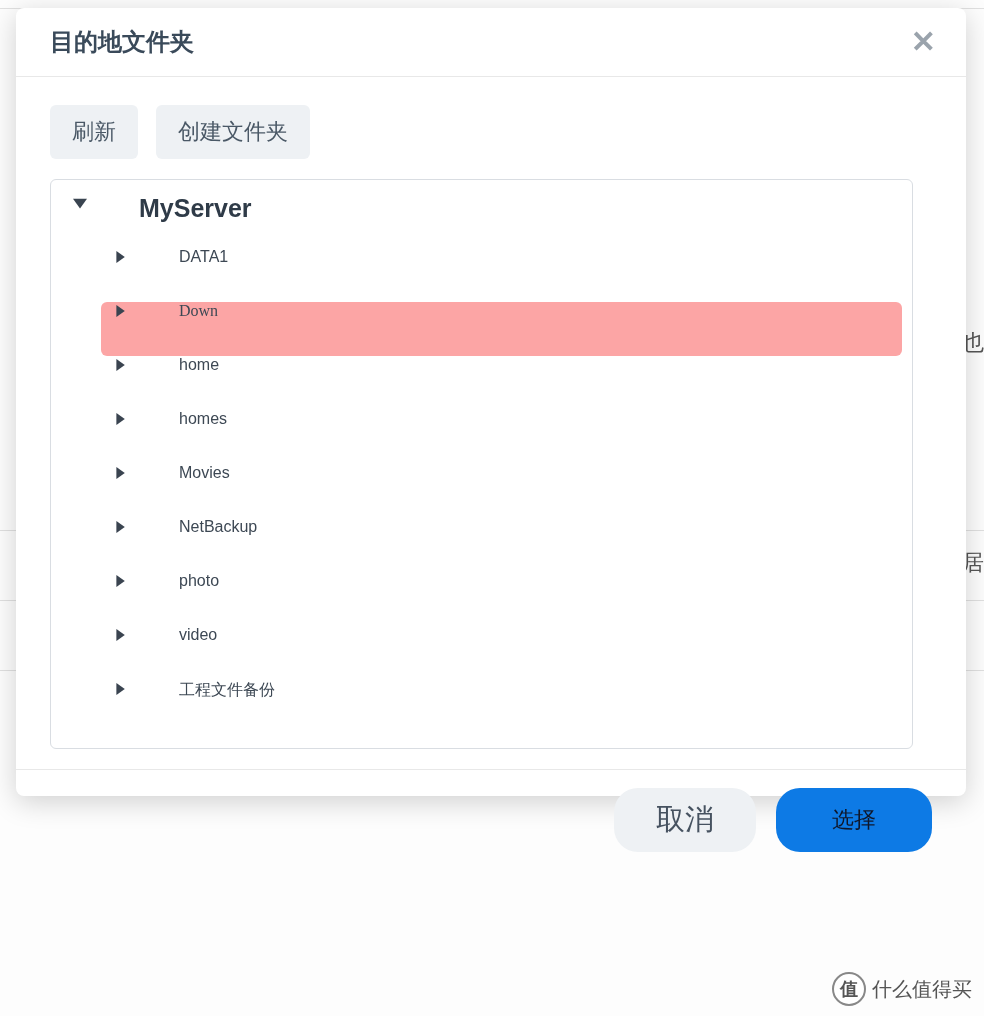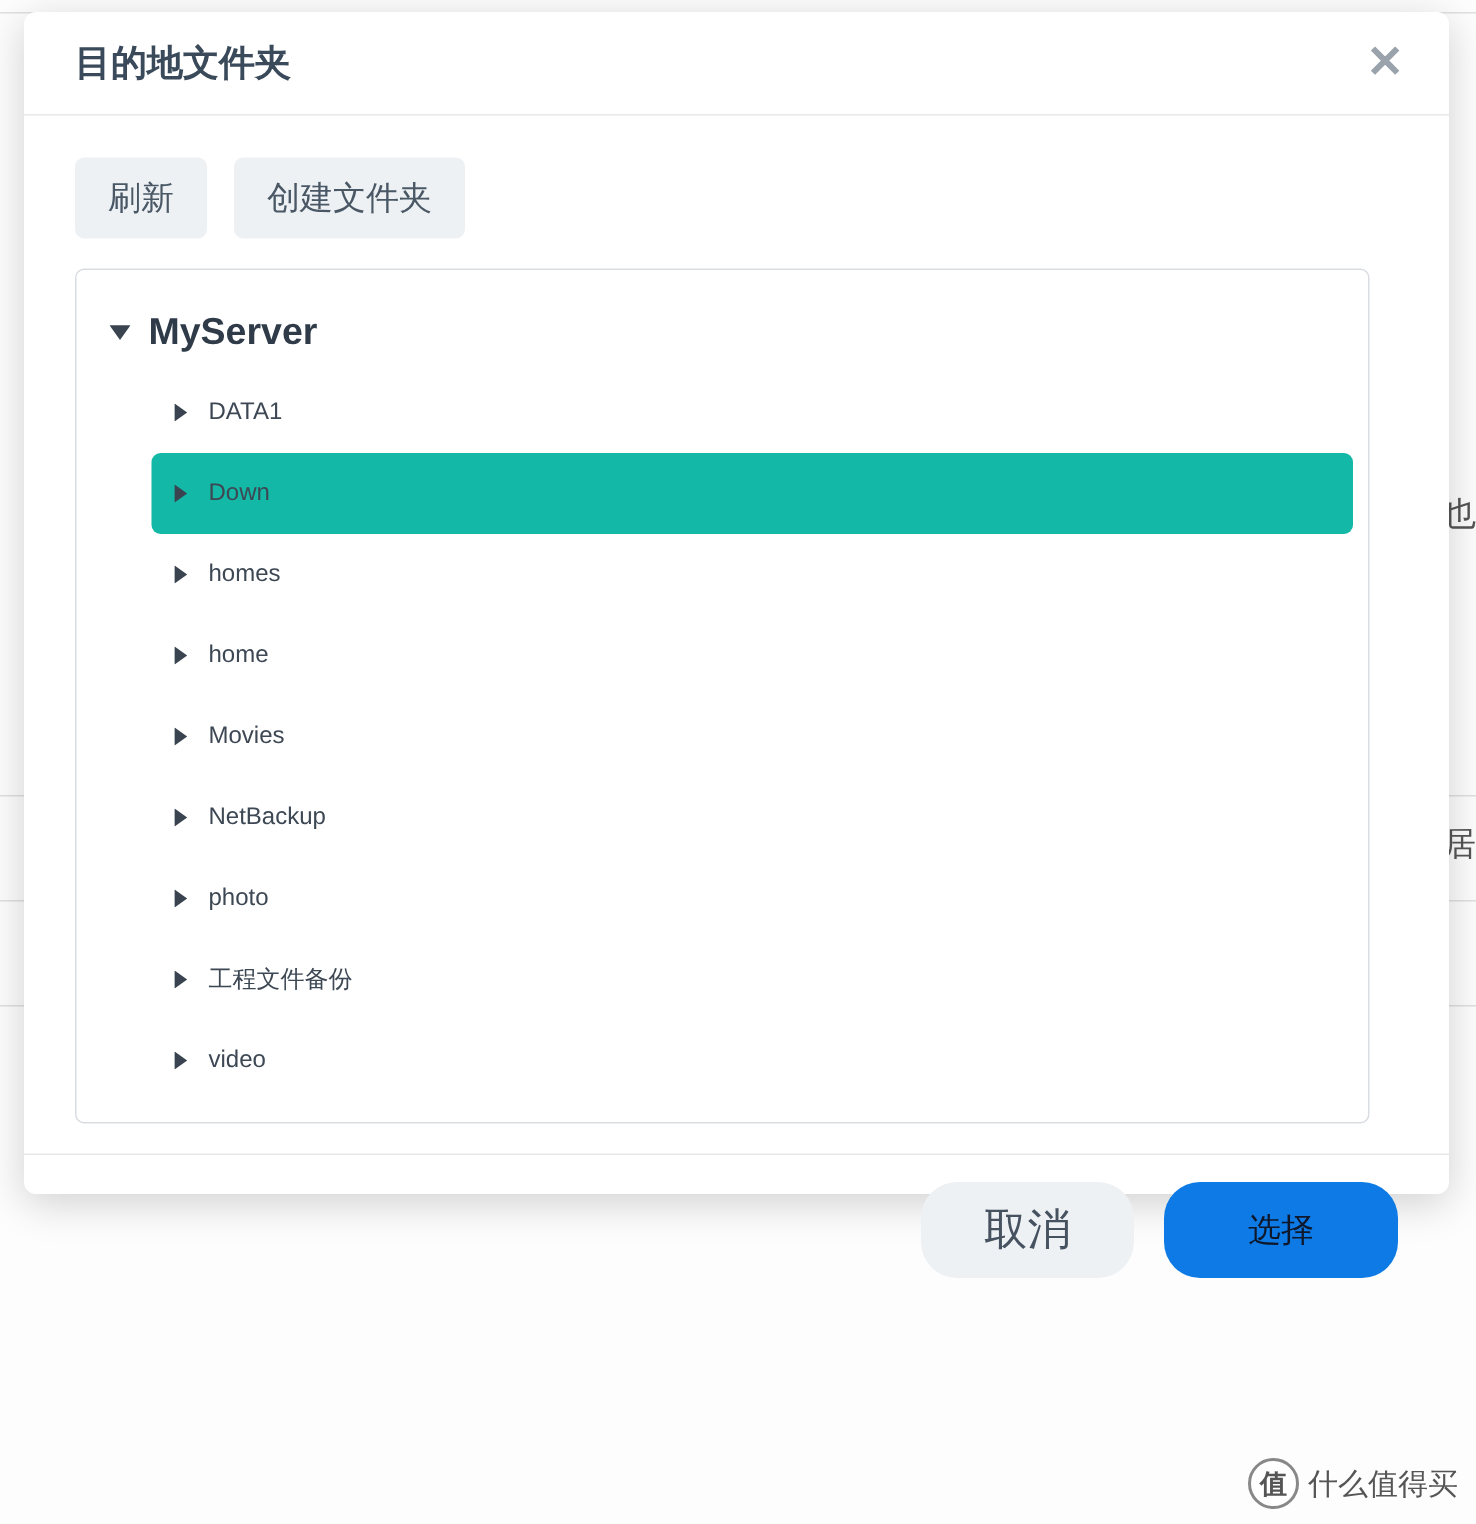"MyServer" .node-row { align-items: center -> flex-start; gap: none -> 40px }
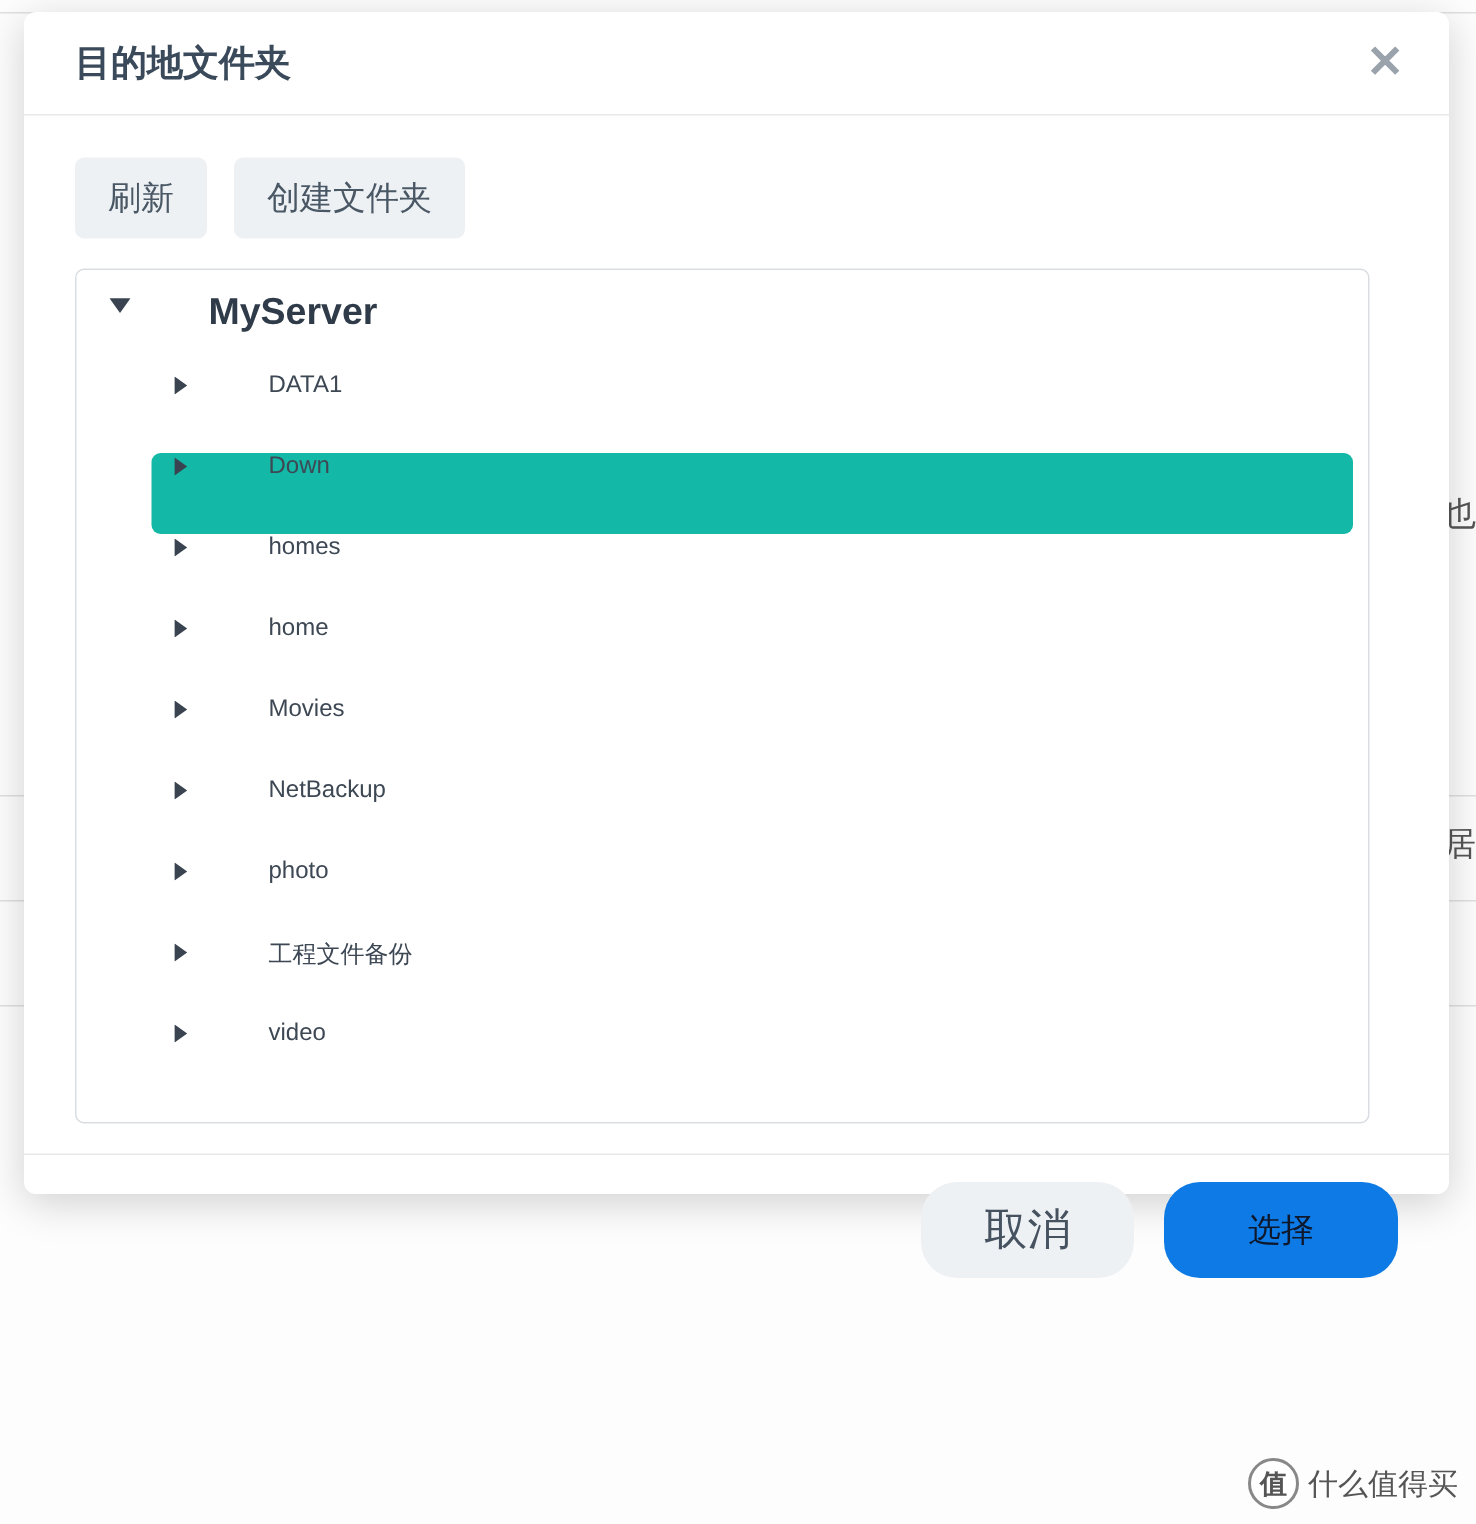"Down" .node-row.selected { background: #14b8a6 -> #fca5a5; font-family: none -> Liberation Serif, serif }
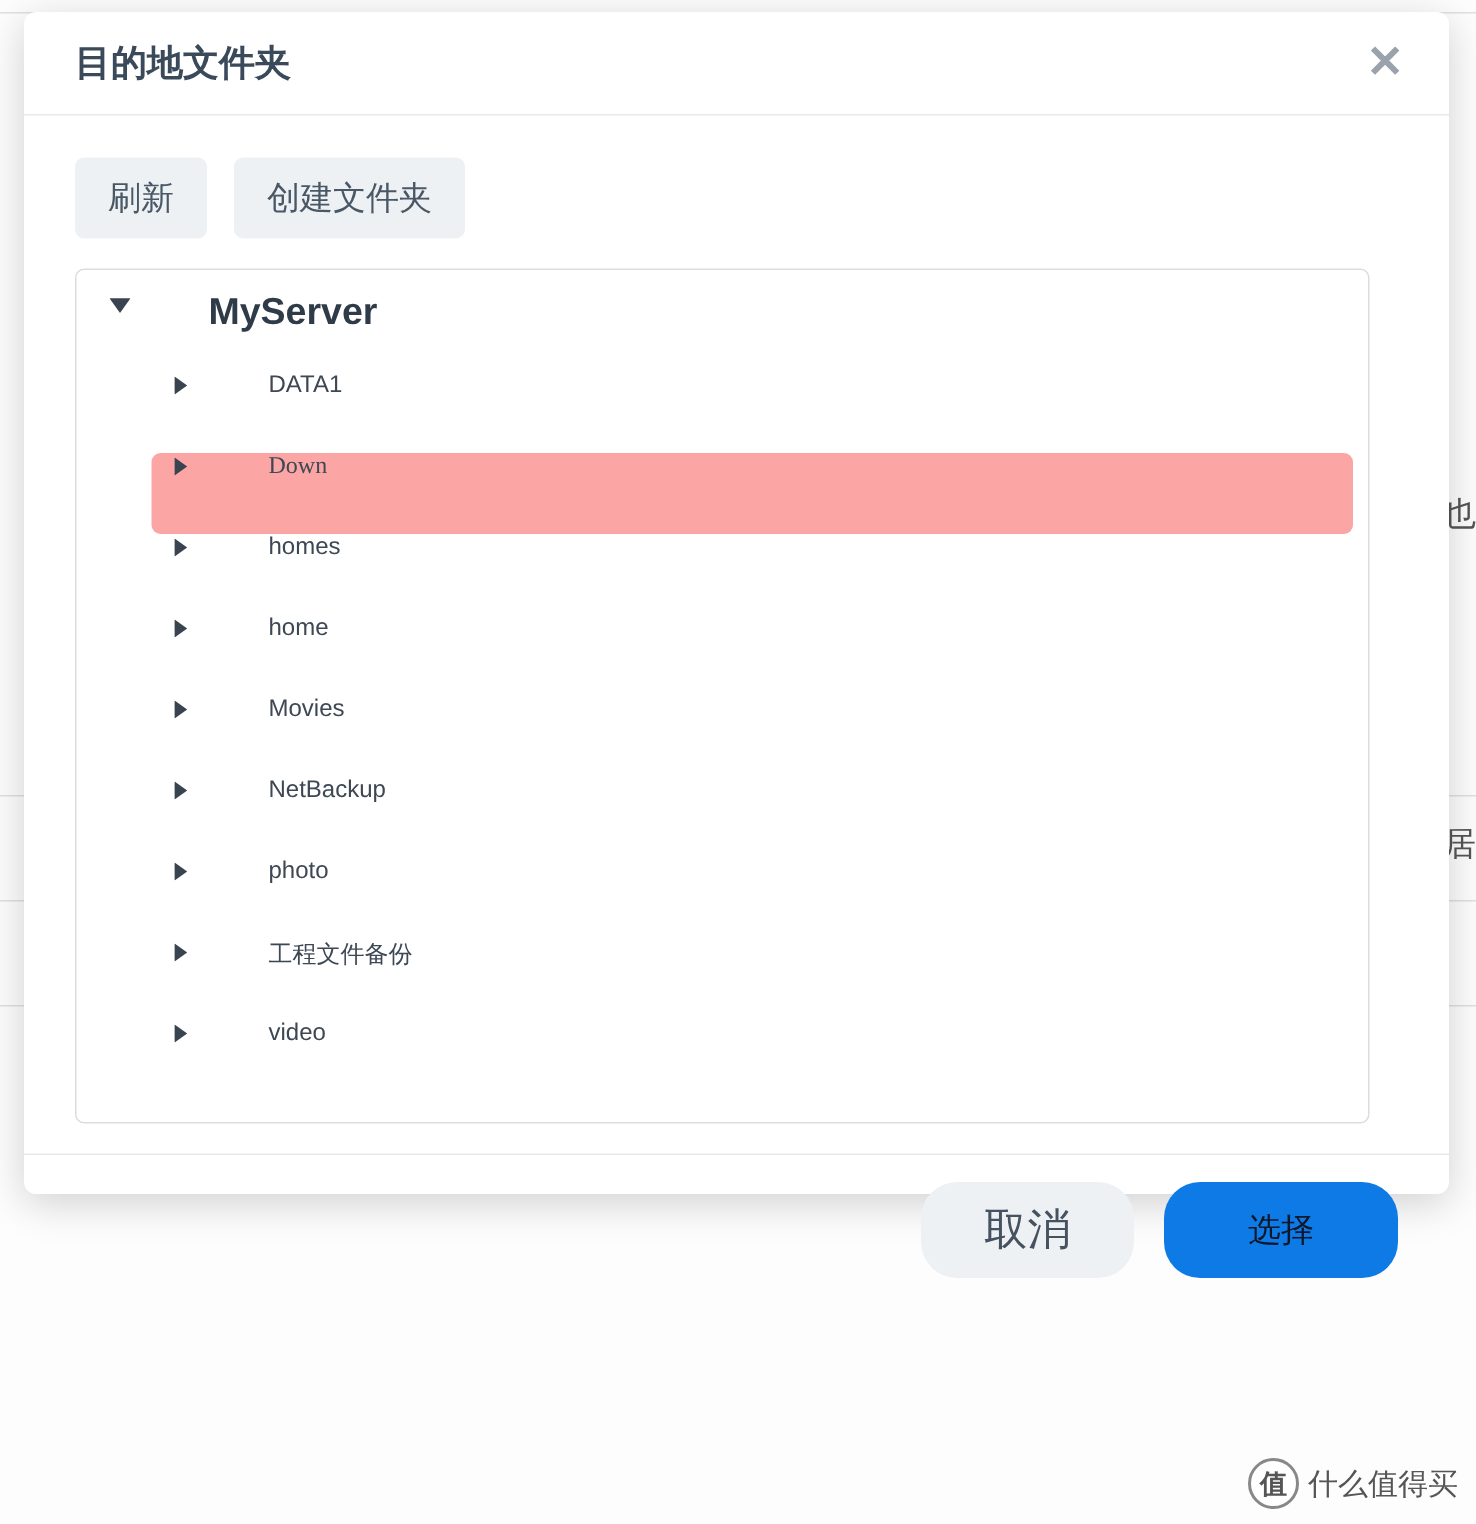"homes" li.tree-node { order: before "home" -> after "home" }
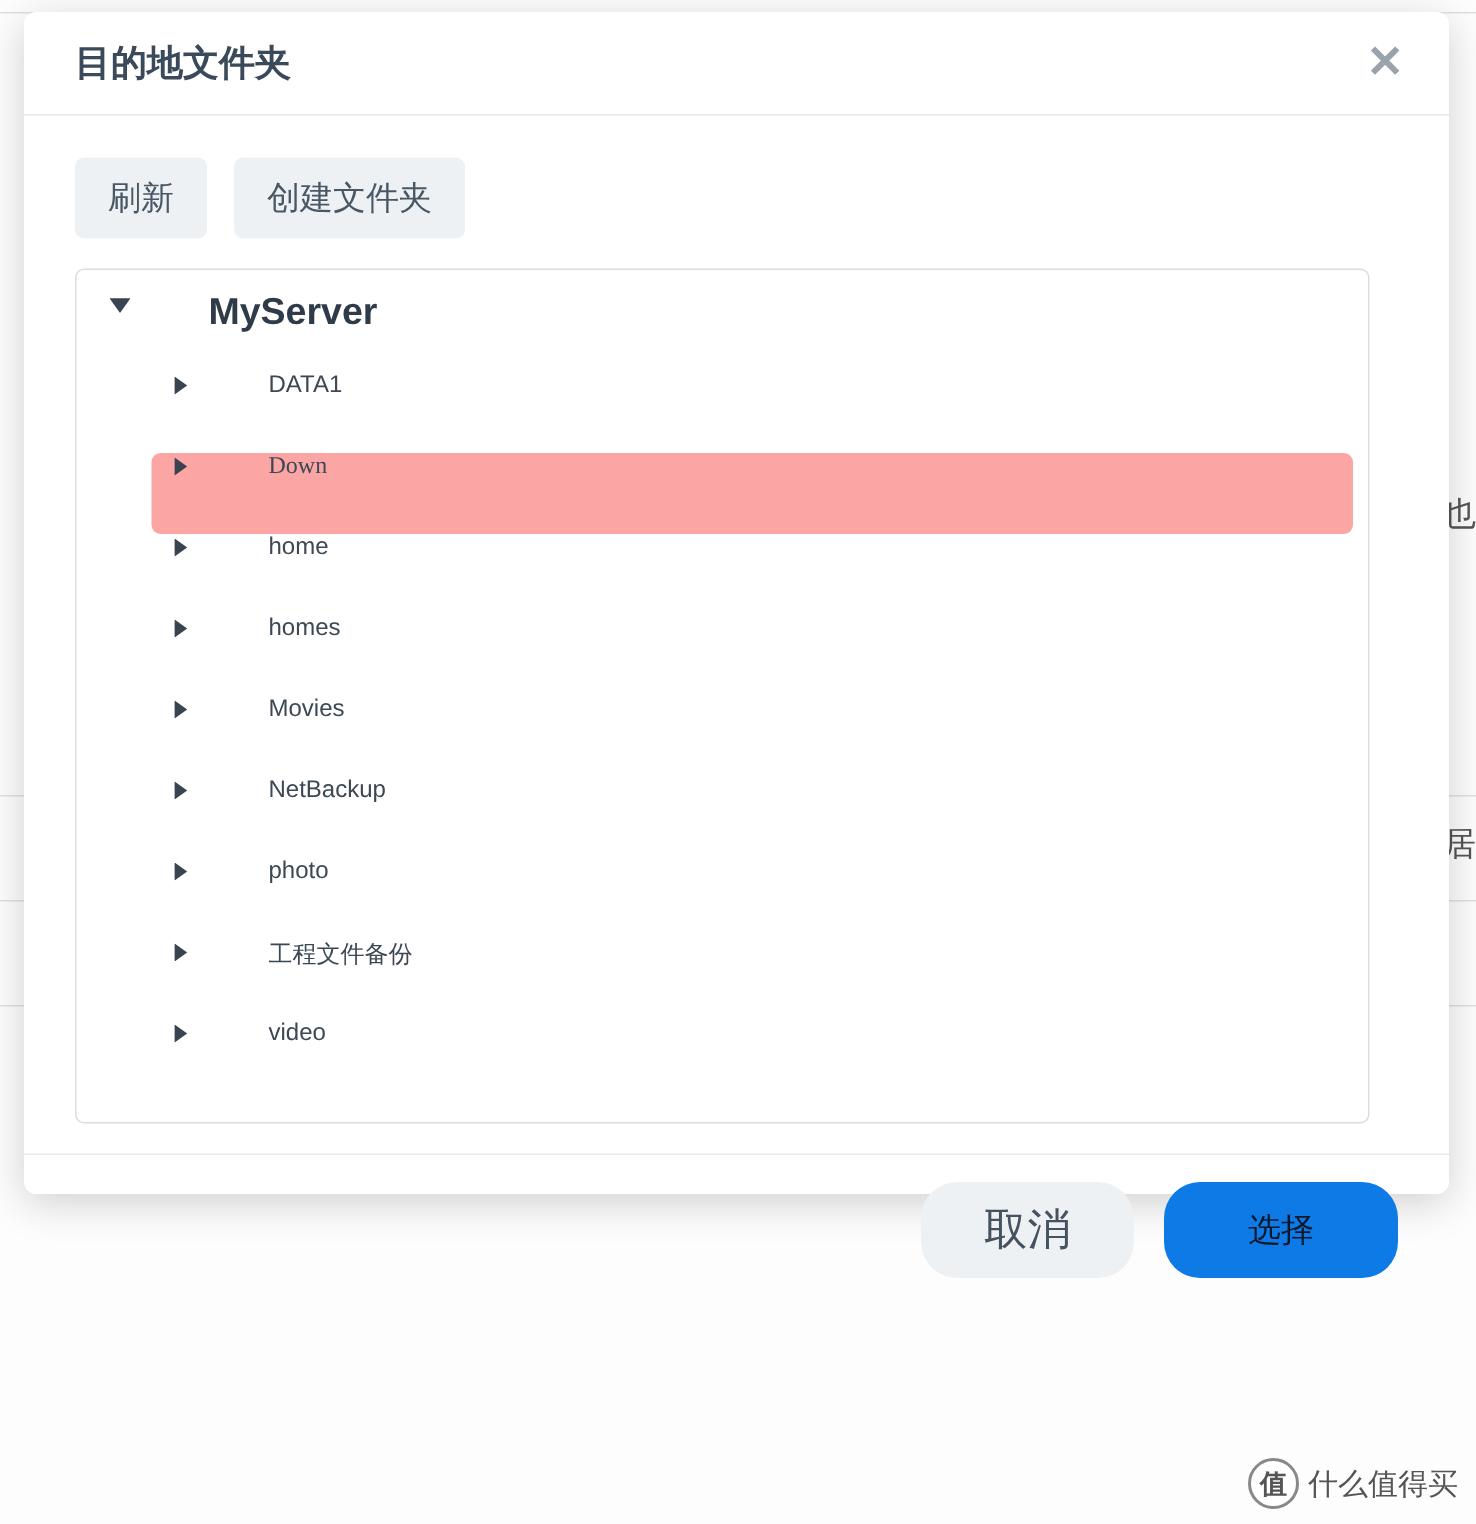"工程文件备份" li.tree-node { order: before "video" -> after "video" }
